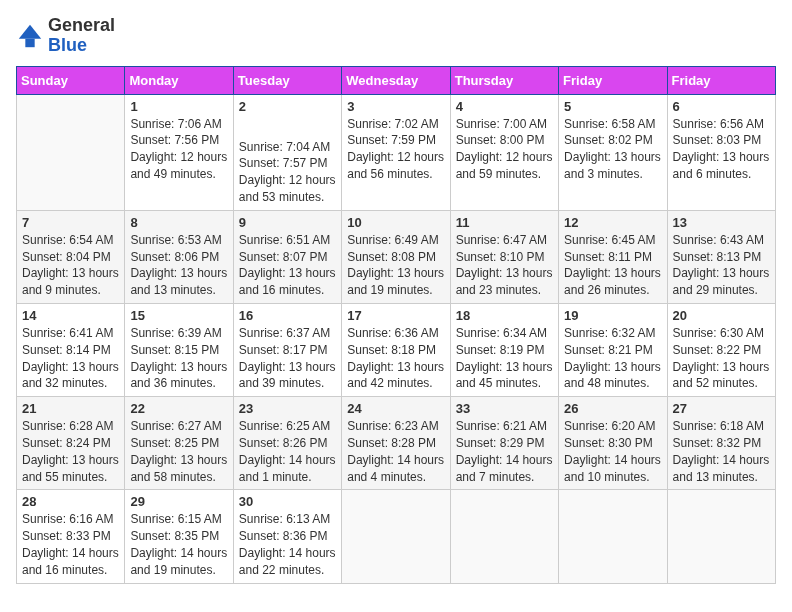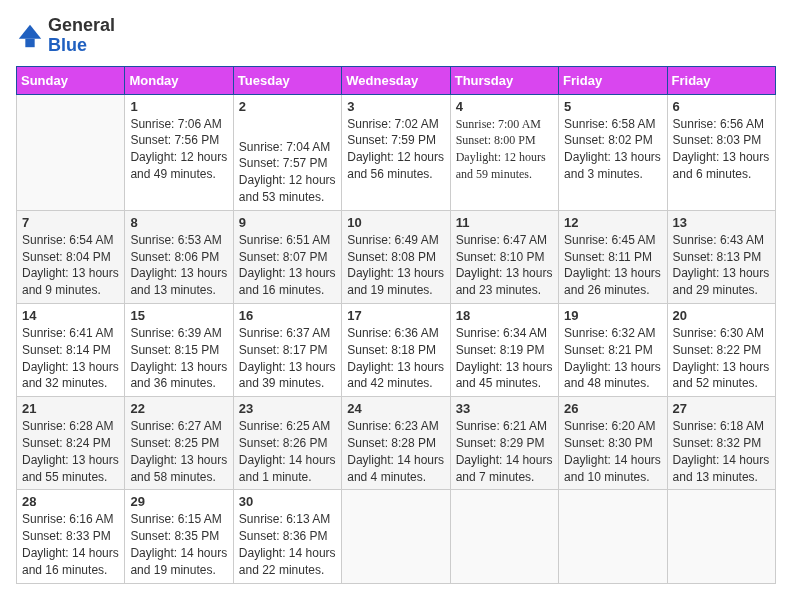"Sunrise: 7:00 AM" div.day-info { font-family: Liberation Serif, serif -> none }
